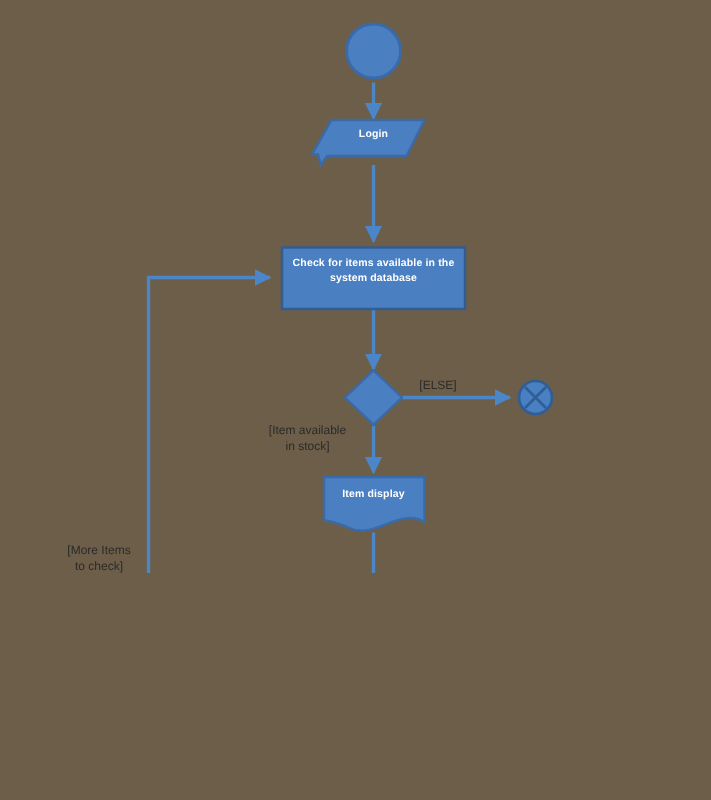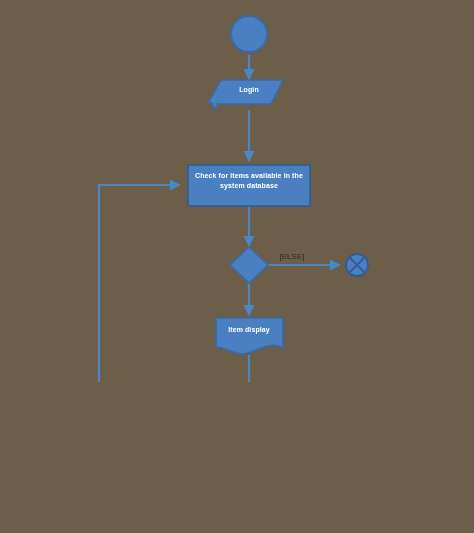"[Item available" div.edge-label { html: none -> <div>[Item available in stock]</div> }
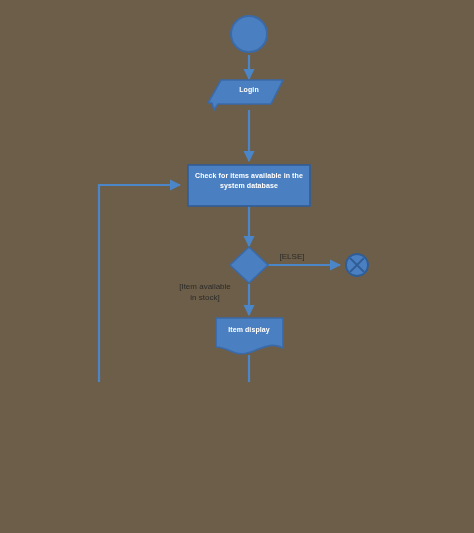"[More Items" div.edge-label { html: none -> <div>[More Items to check]</div> }
